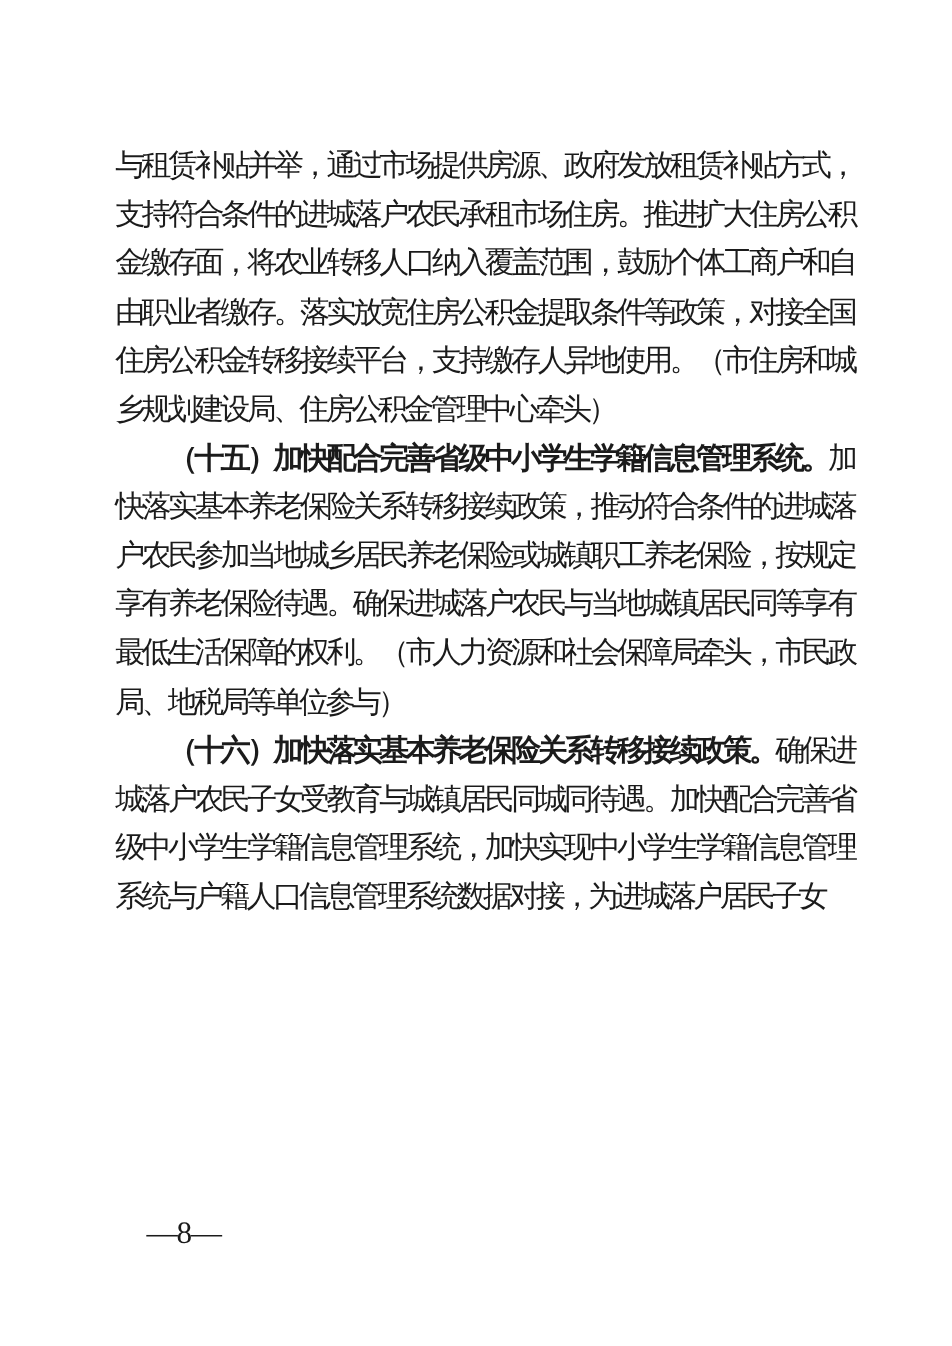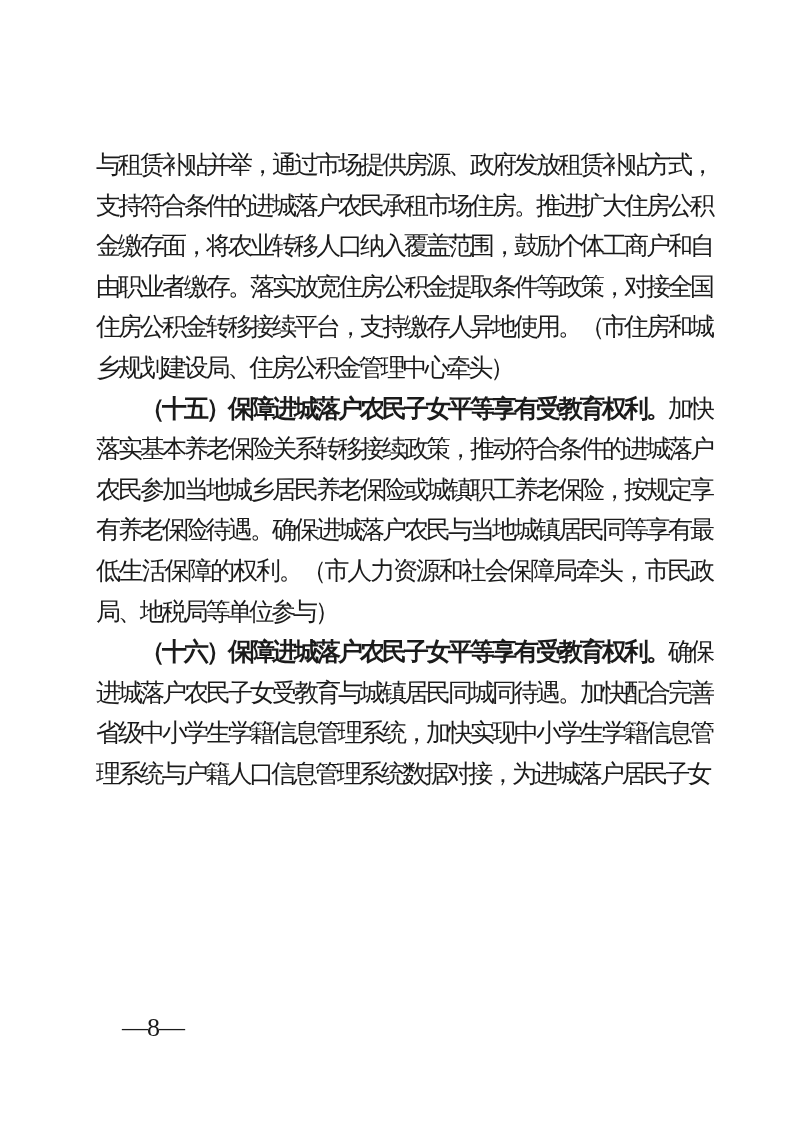"与租赁补贴并举，通过市场提供房源、政府发放租赁补贴方式，支持符合条件的进城落户农" .para.no-indent { margin-top: 26px -> none }
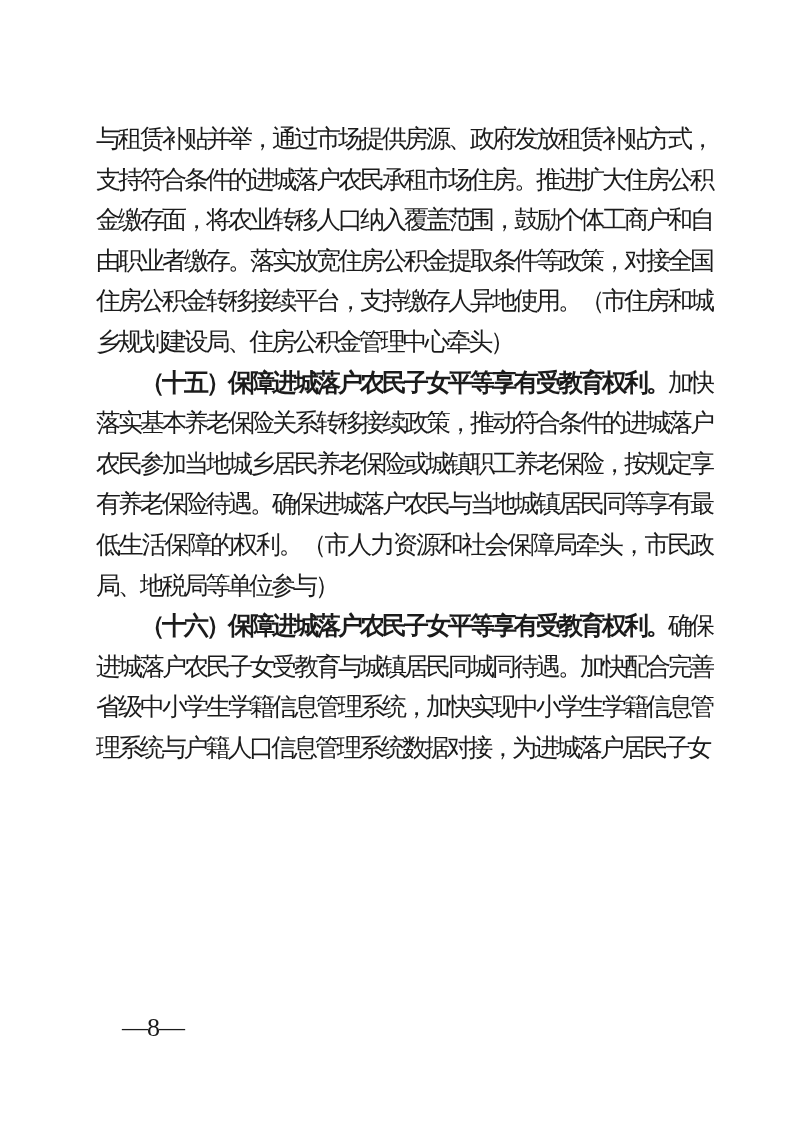"（十五）保障进城落户农民子女平等享有受教育权利。" span.lead { text: 保障进城落户农民子女平等享有受教育权利 -> 加快配合完善省级中小学生学籍信息管理系统 }
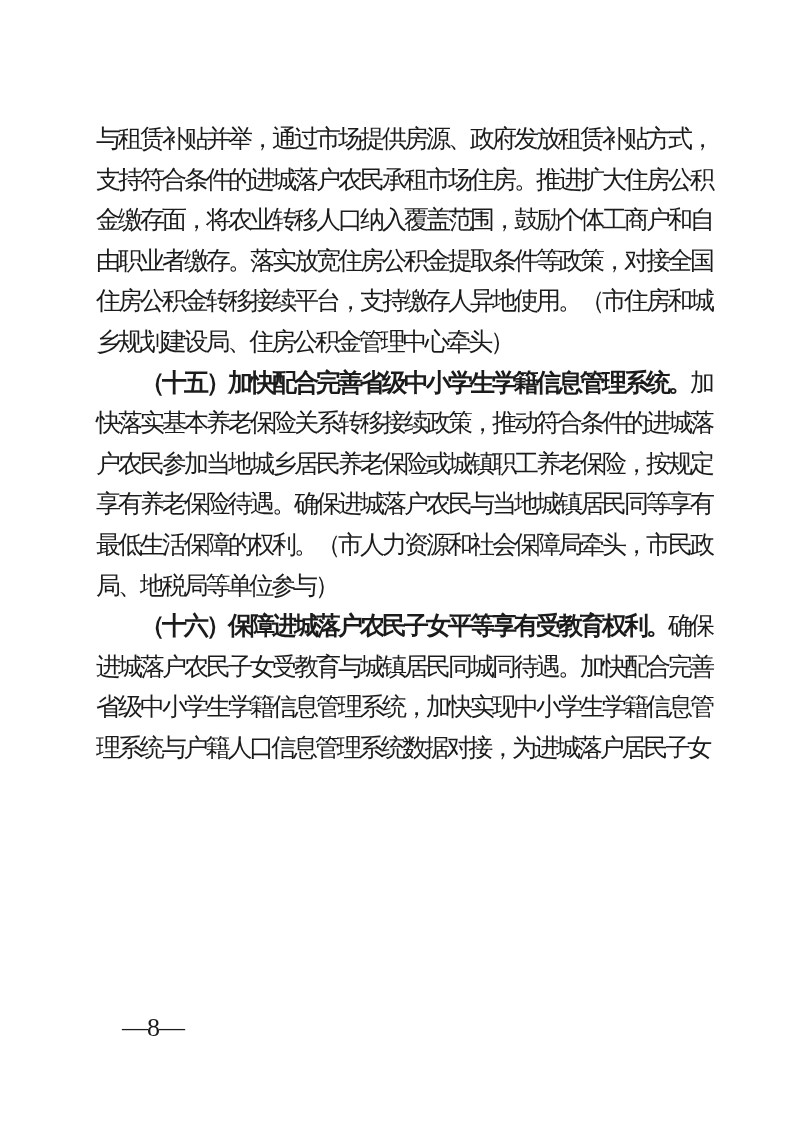"（十六）保障进城落户农民子女平等享有受教育权利。" span.lead { text: 保障进城落户农民子女平等享有受教育权利 -> 加快落实基本养老保险关系转移接续政策 }
